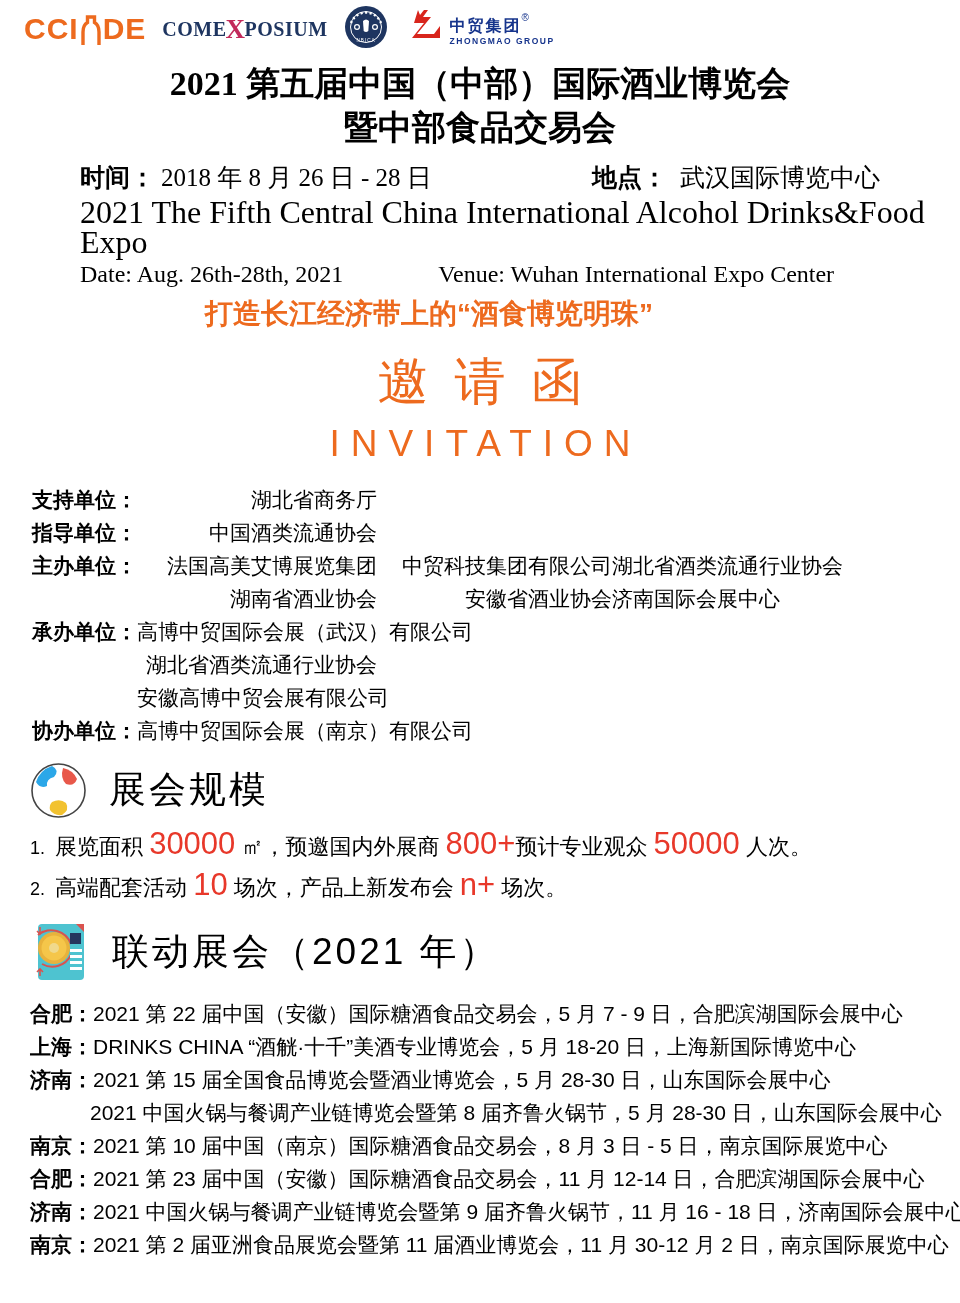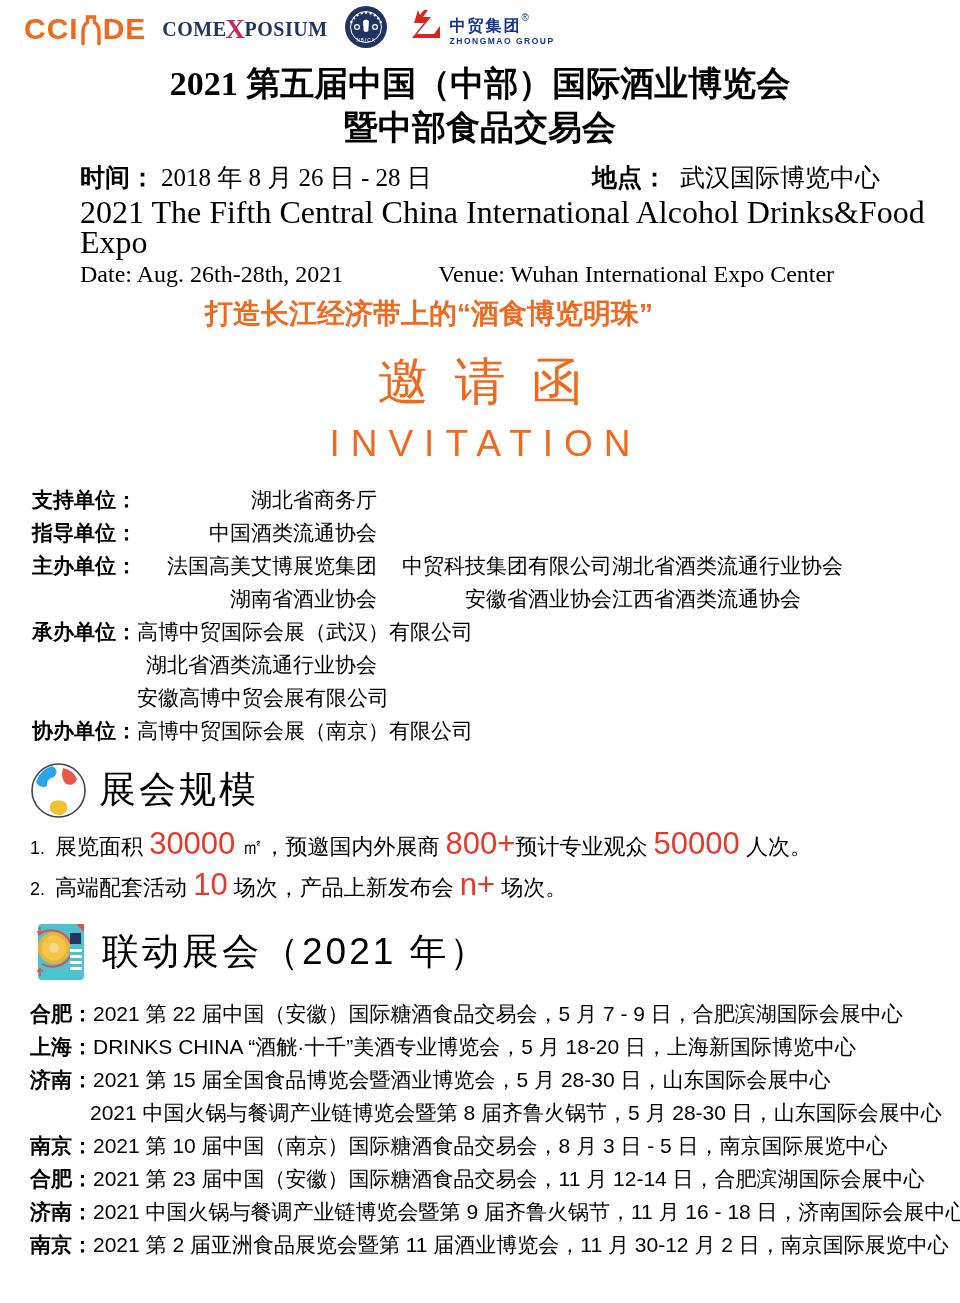"江西省酒类流通协会" span.org-cell { text: 江西省酒类流通协会 -> 济南国际会展中心 }
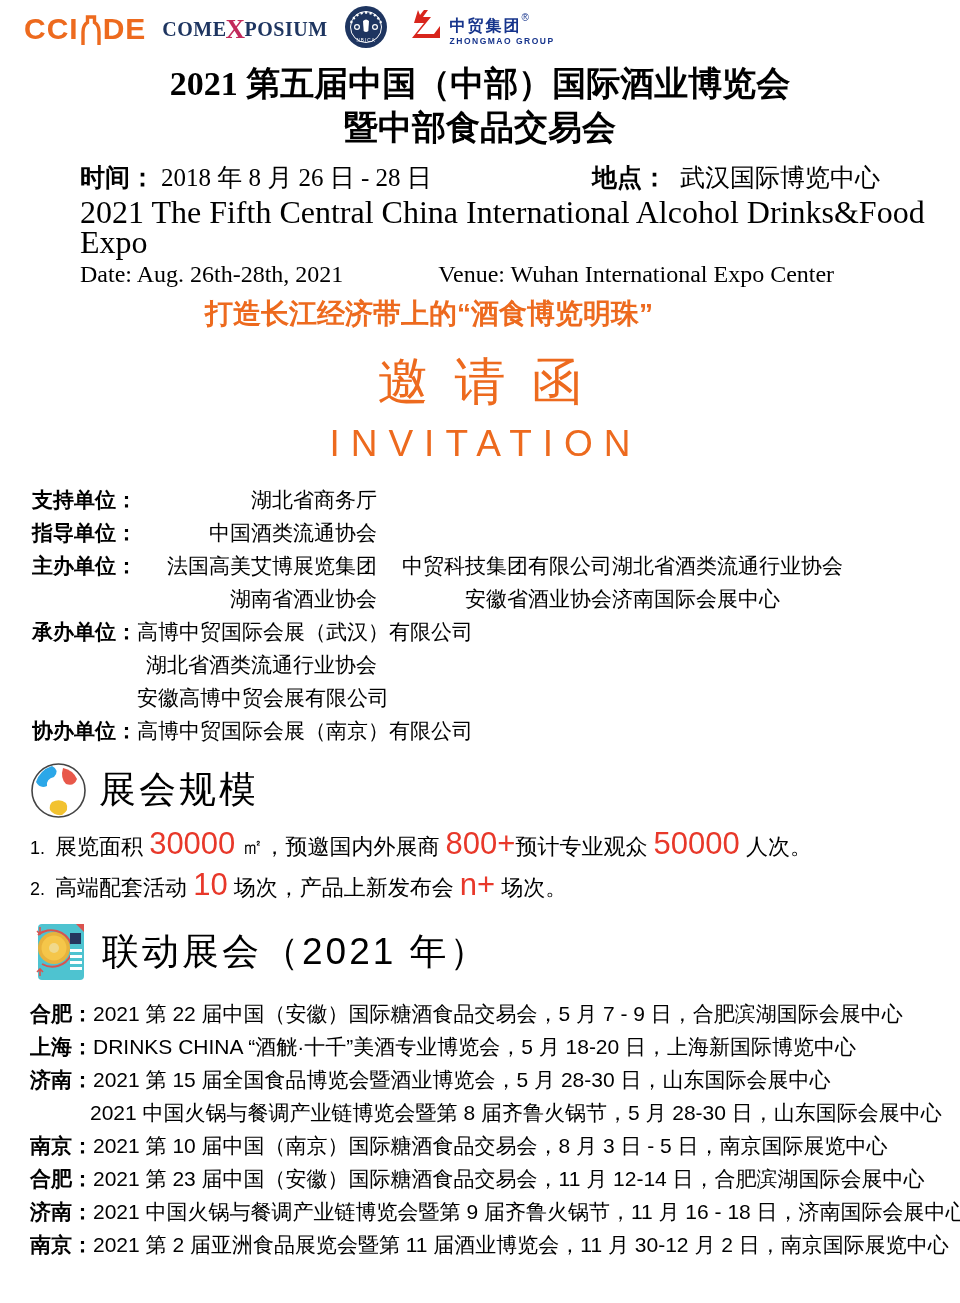"展会规模" .sec-head { gap: 12px -> 22px }
